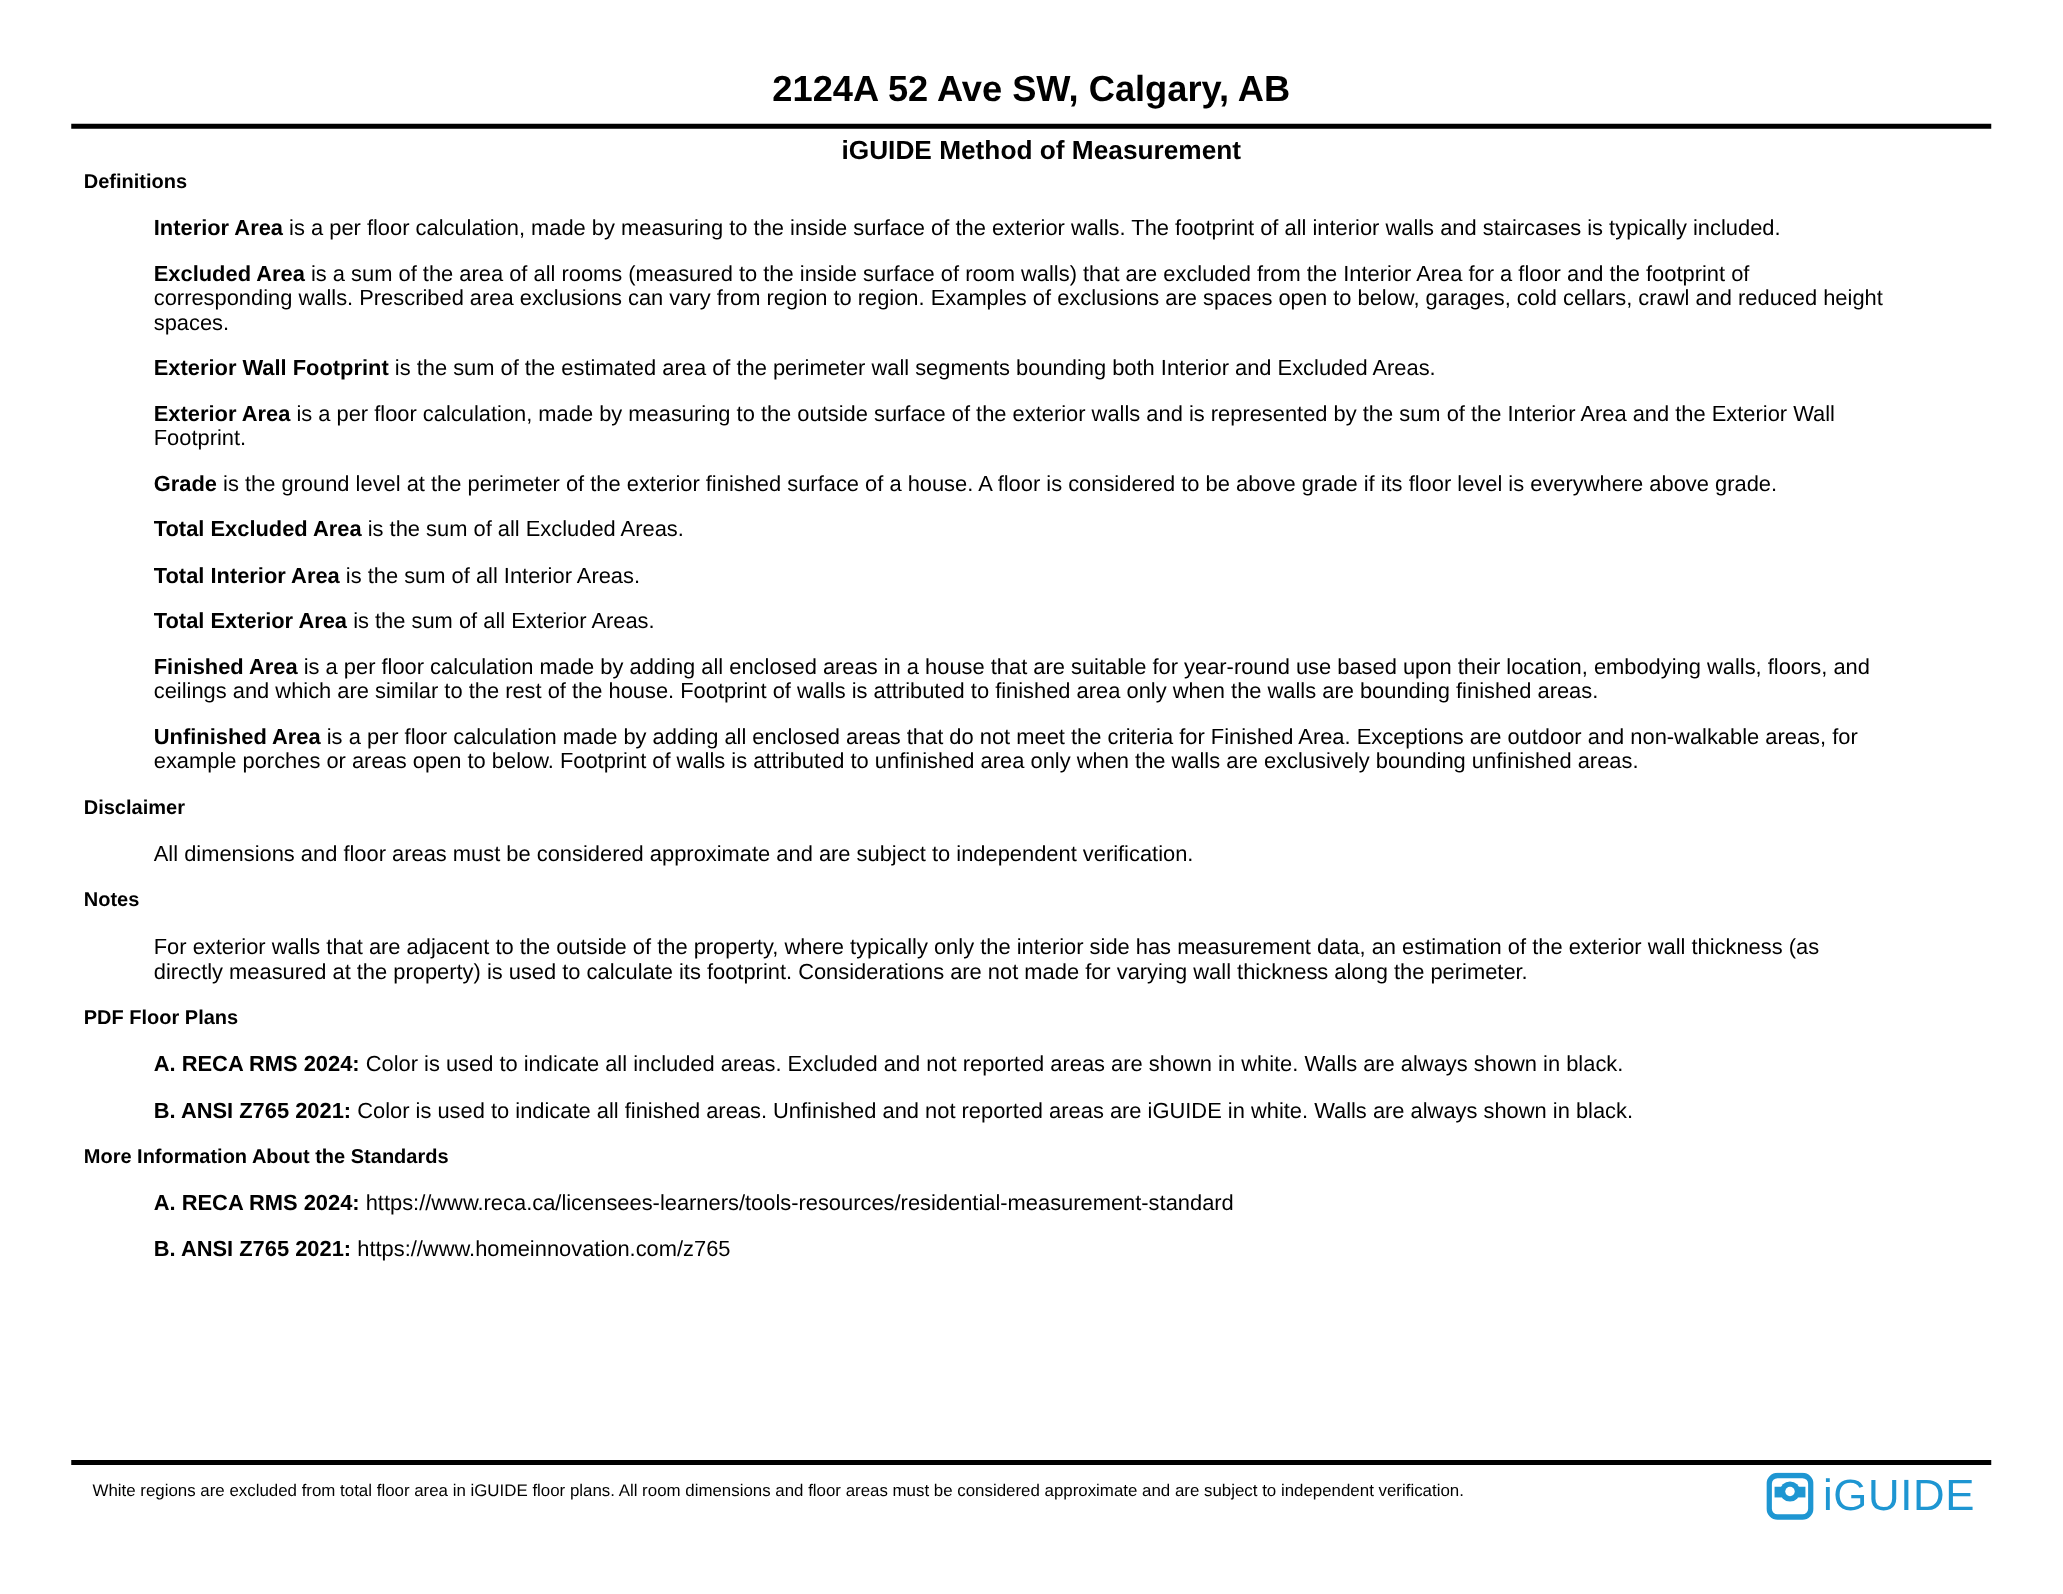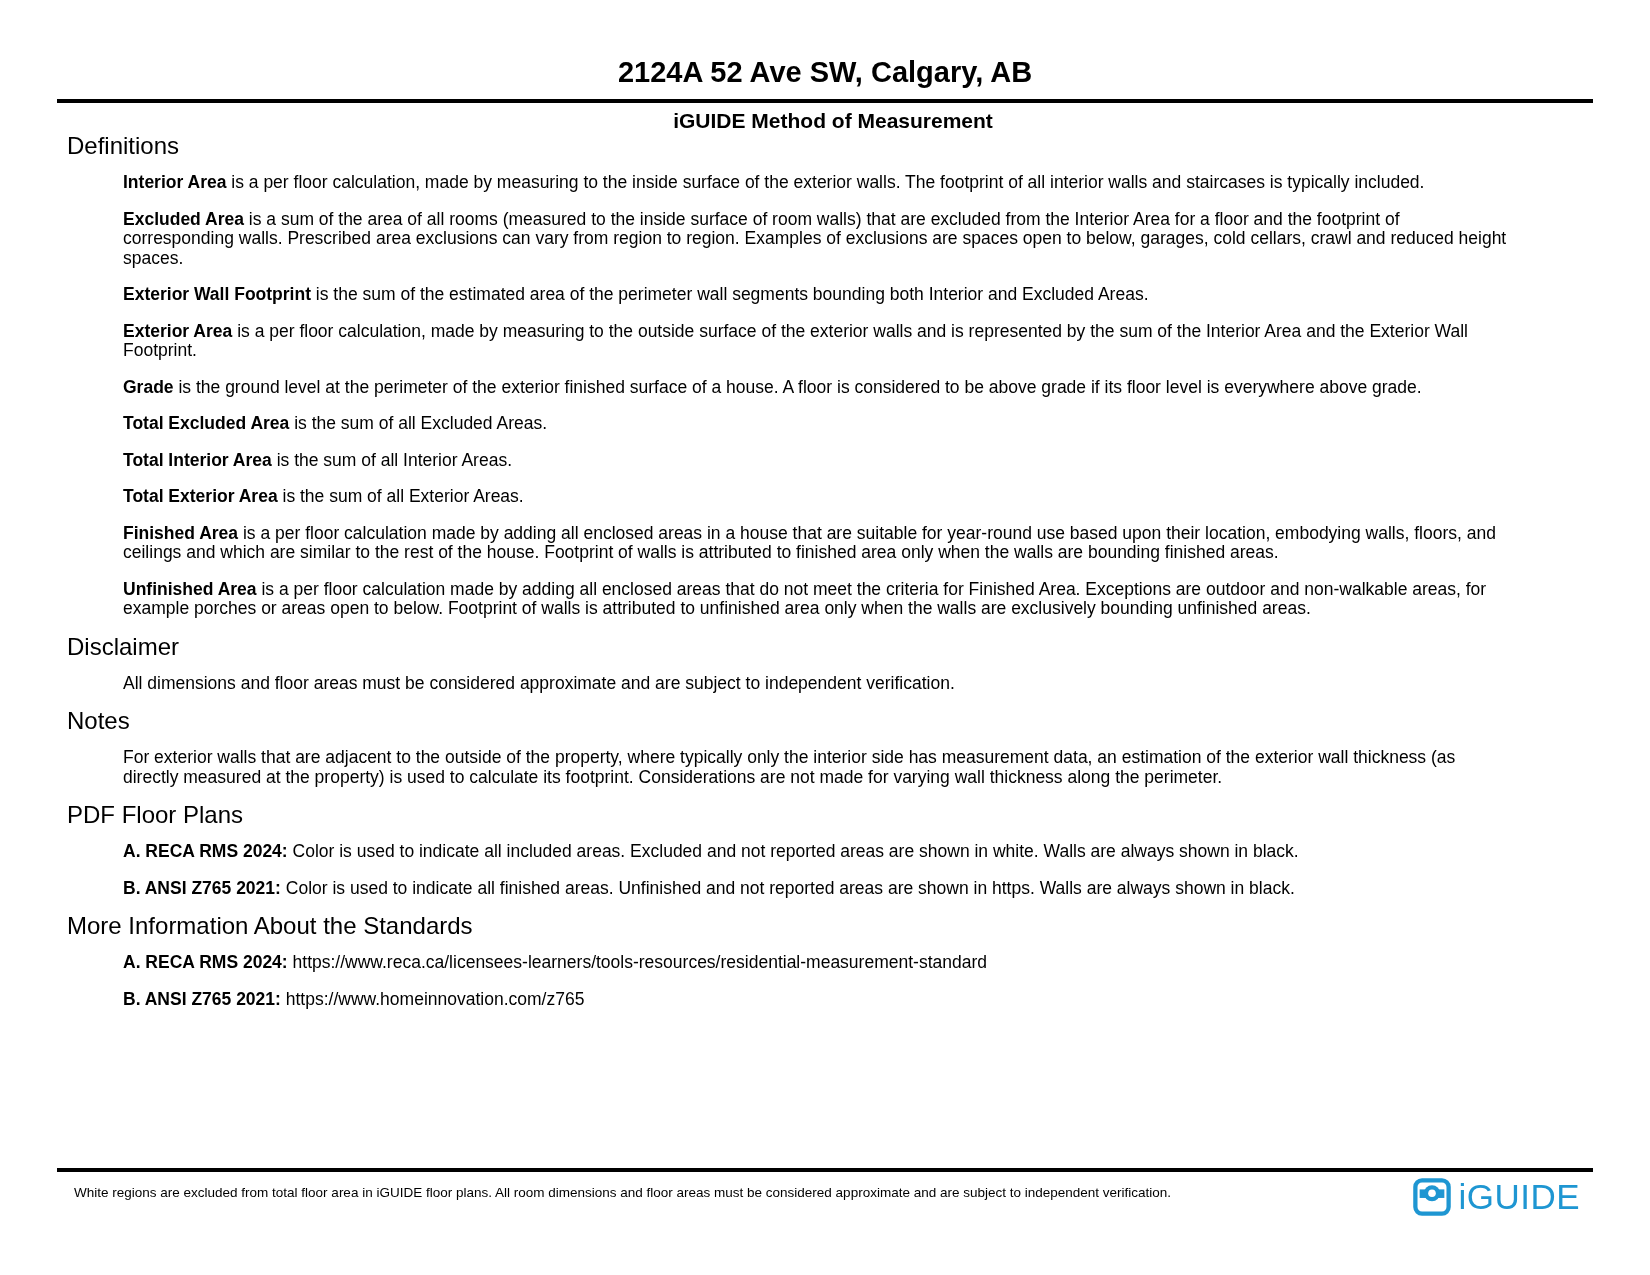"Definitions" .section-heading { font-size: 24px -> 16px; font-weight: normal -> bold }
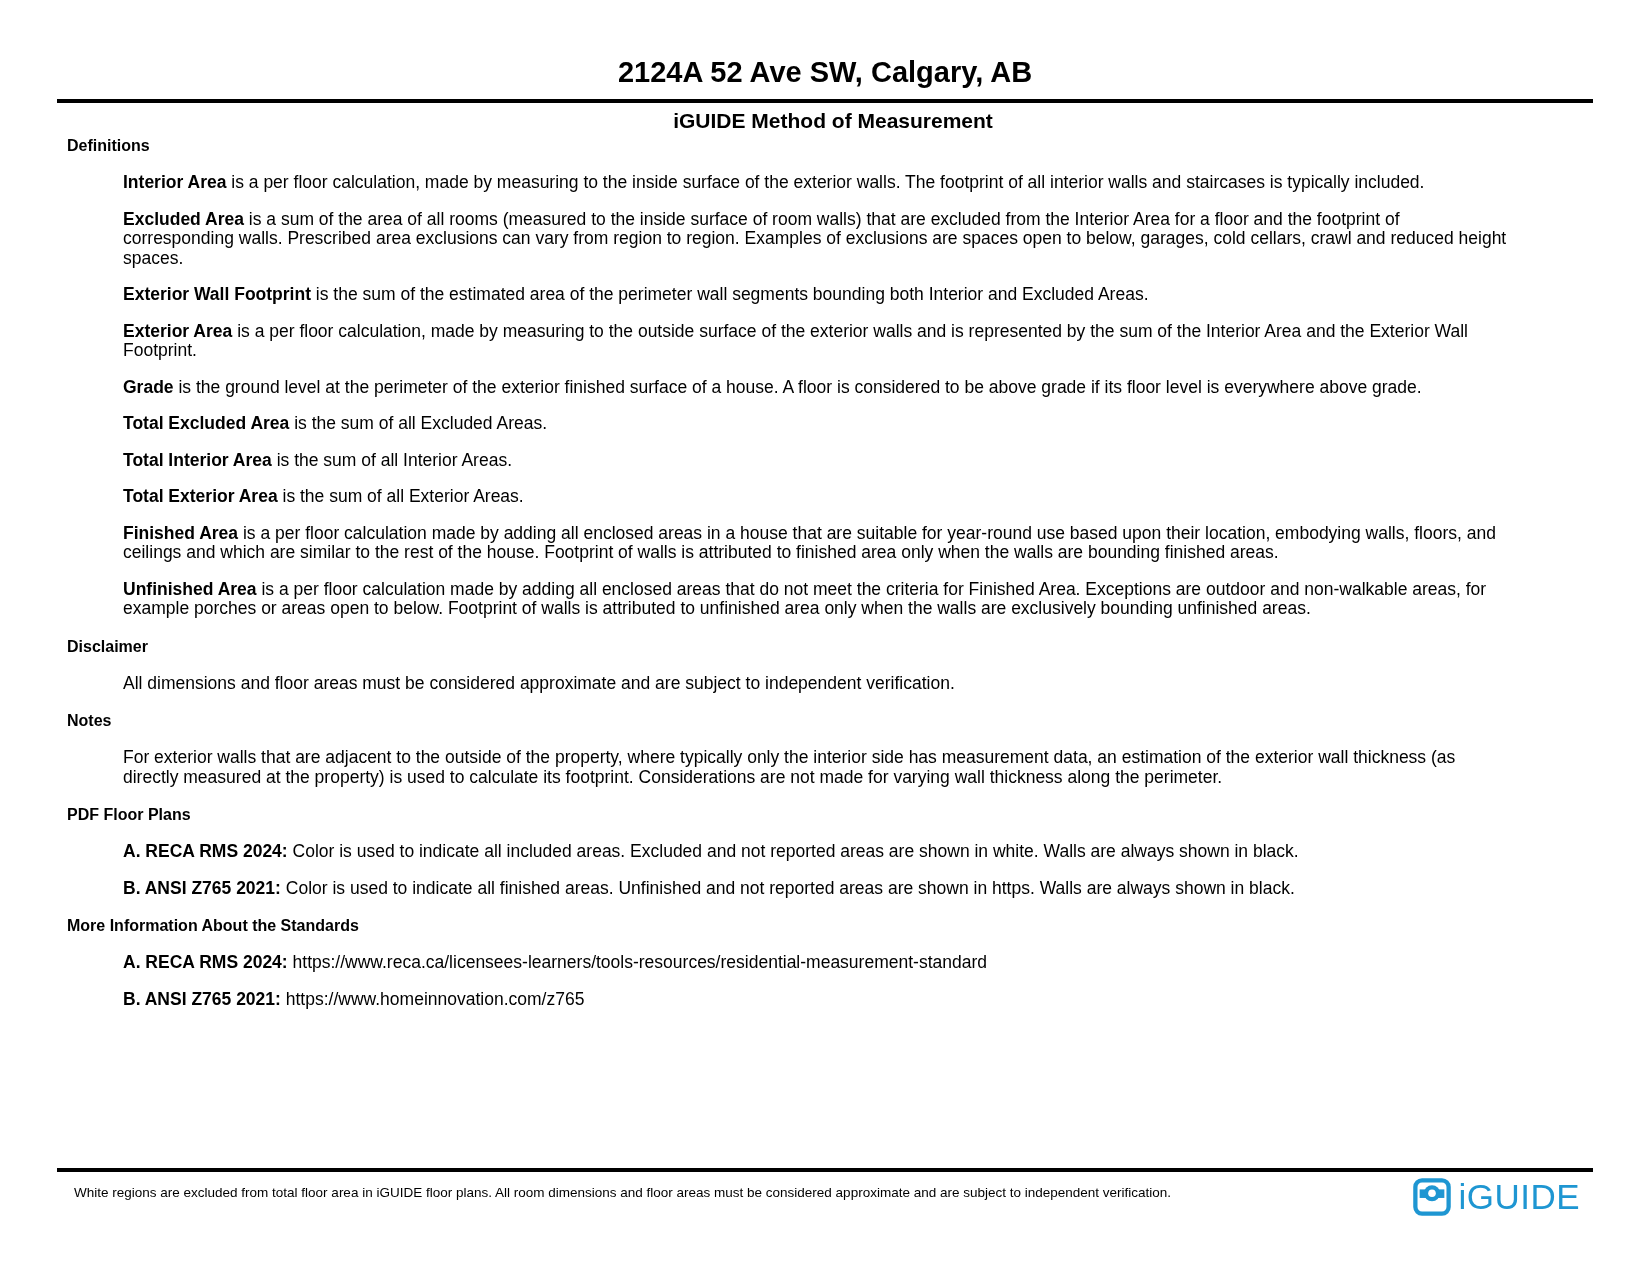"Color is used to indicate all finished" span { text: shown in https -> iGUIDE in white }
